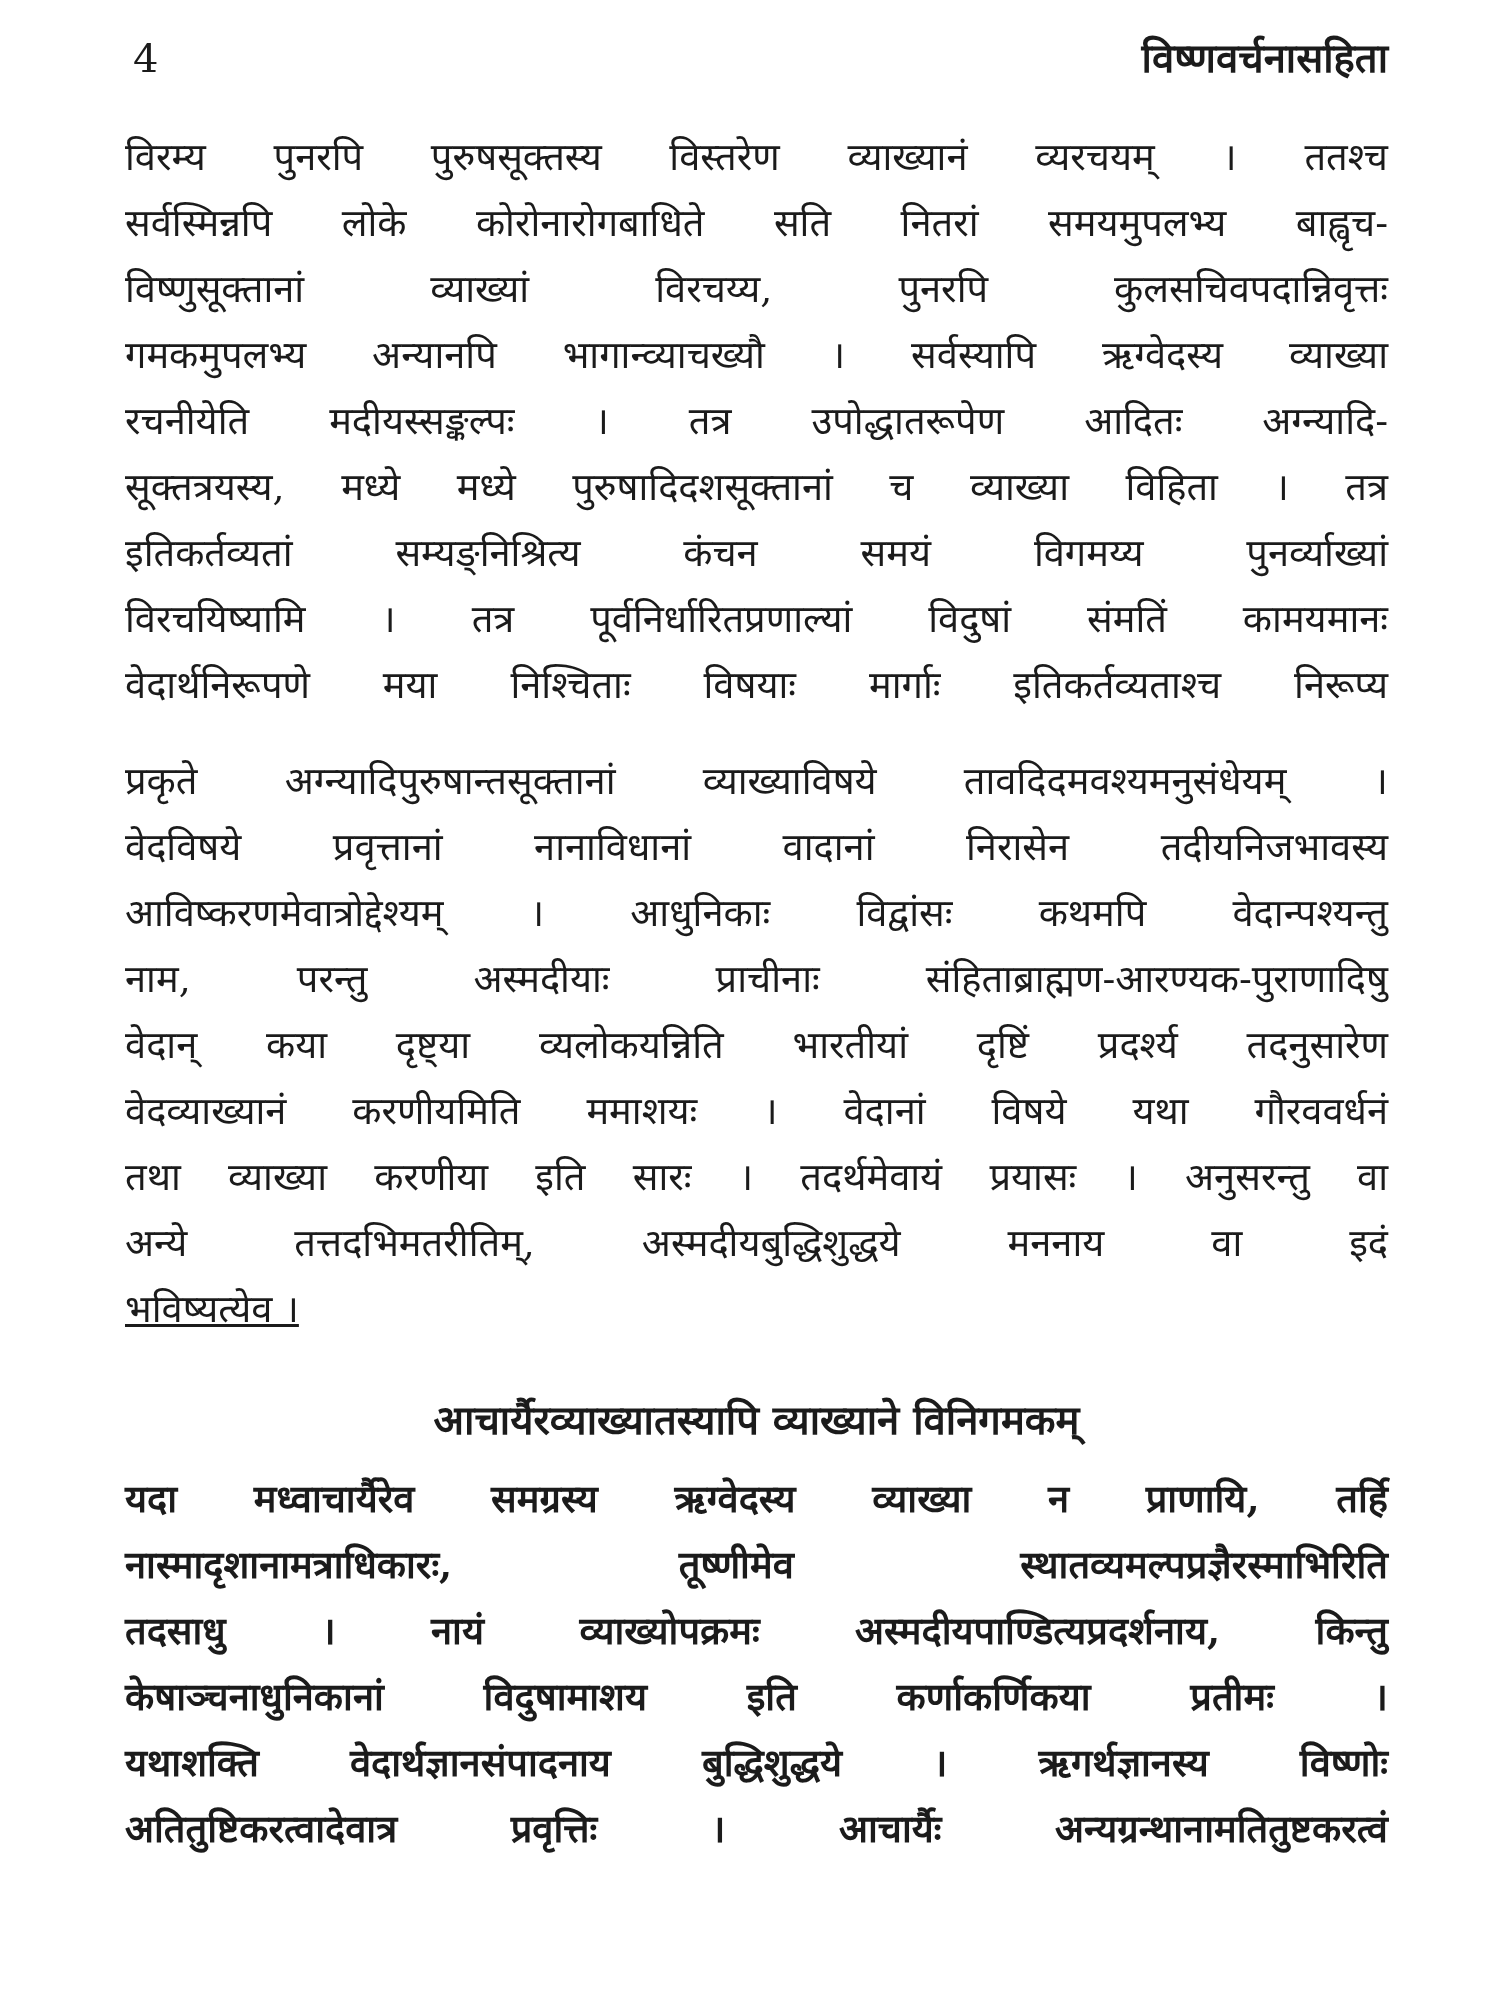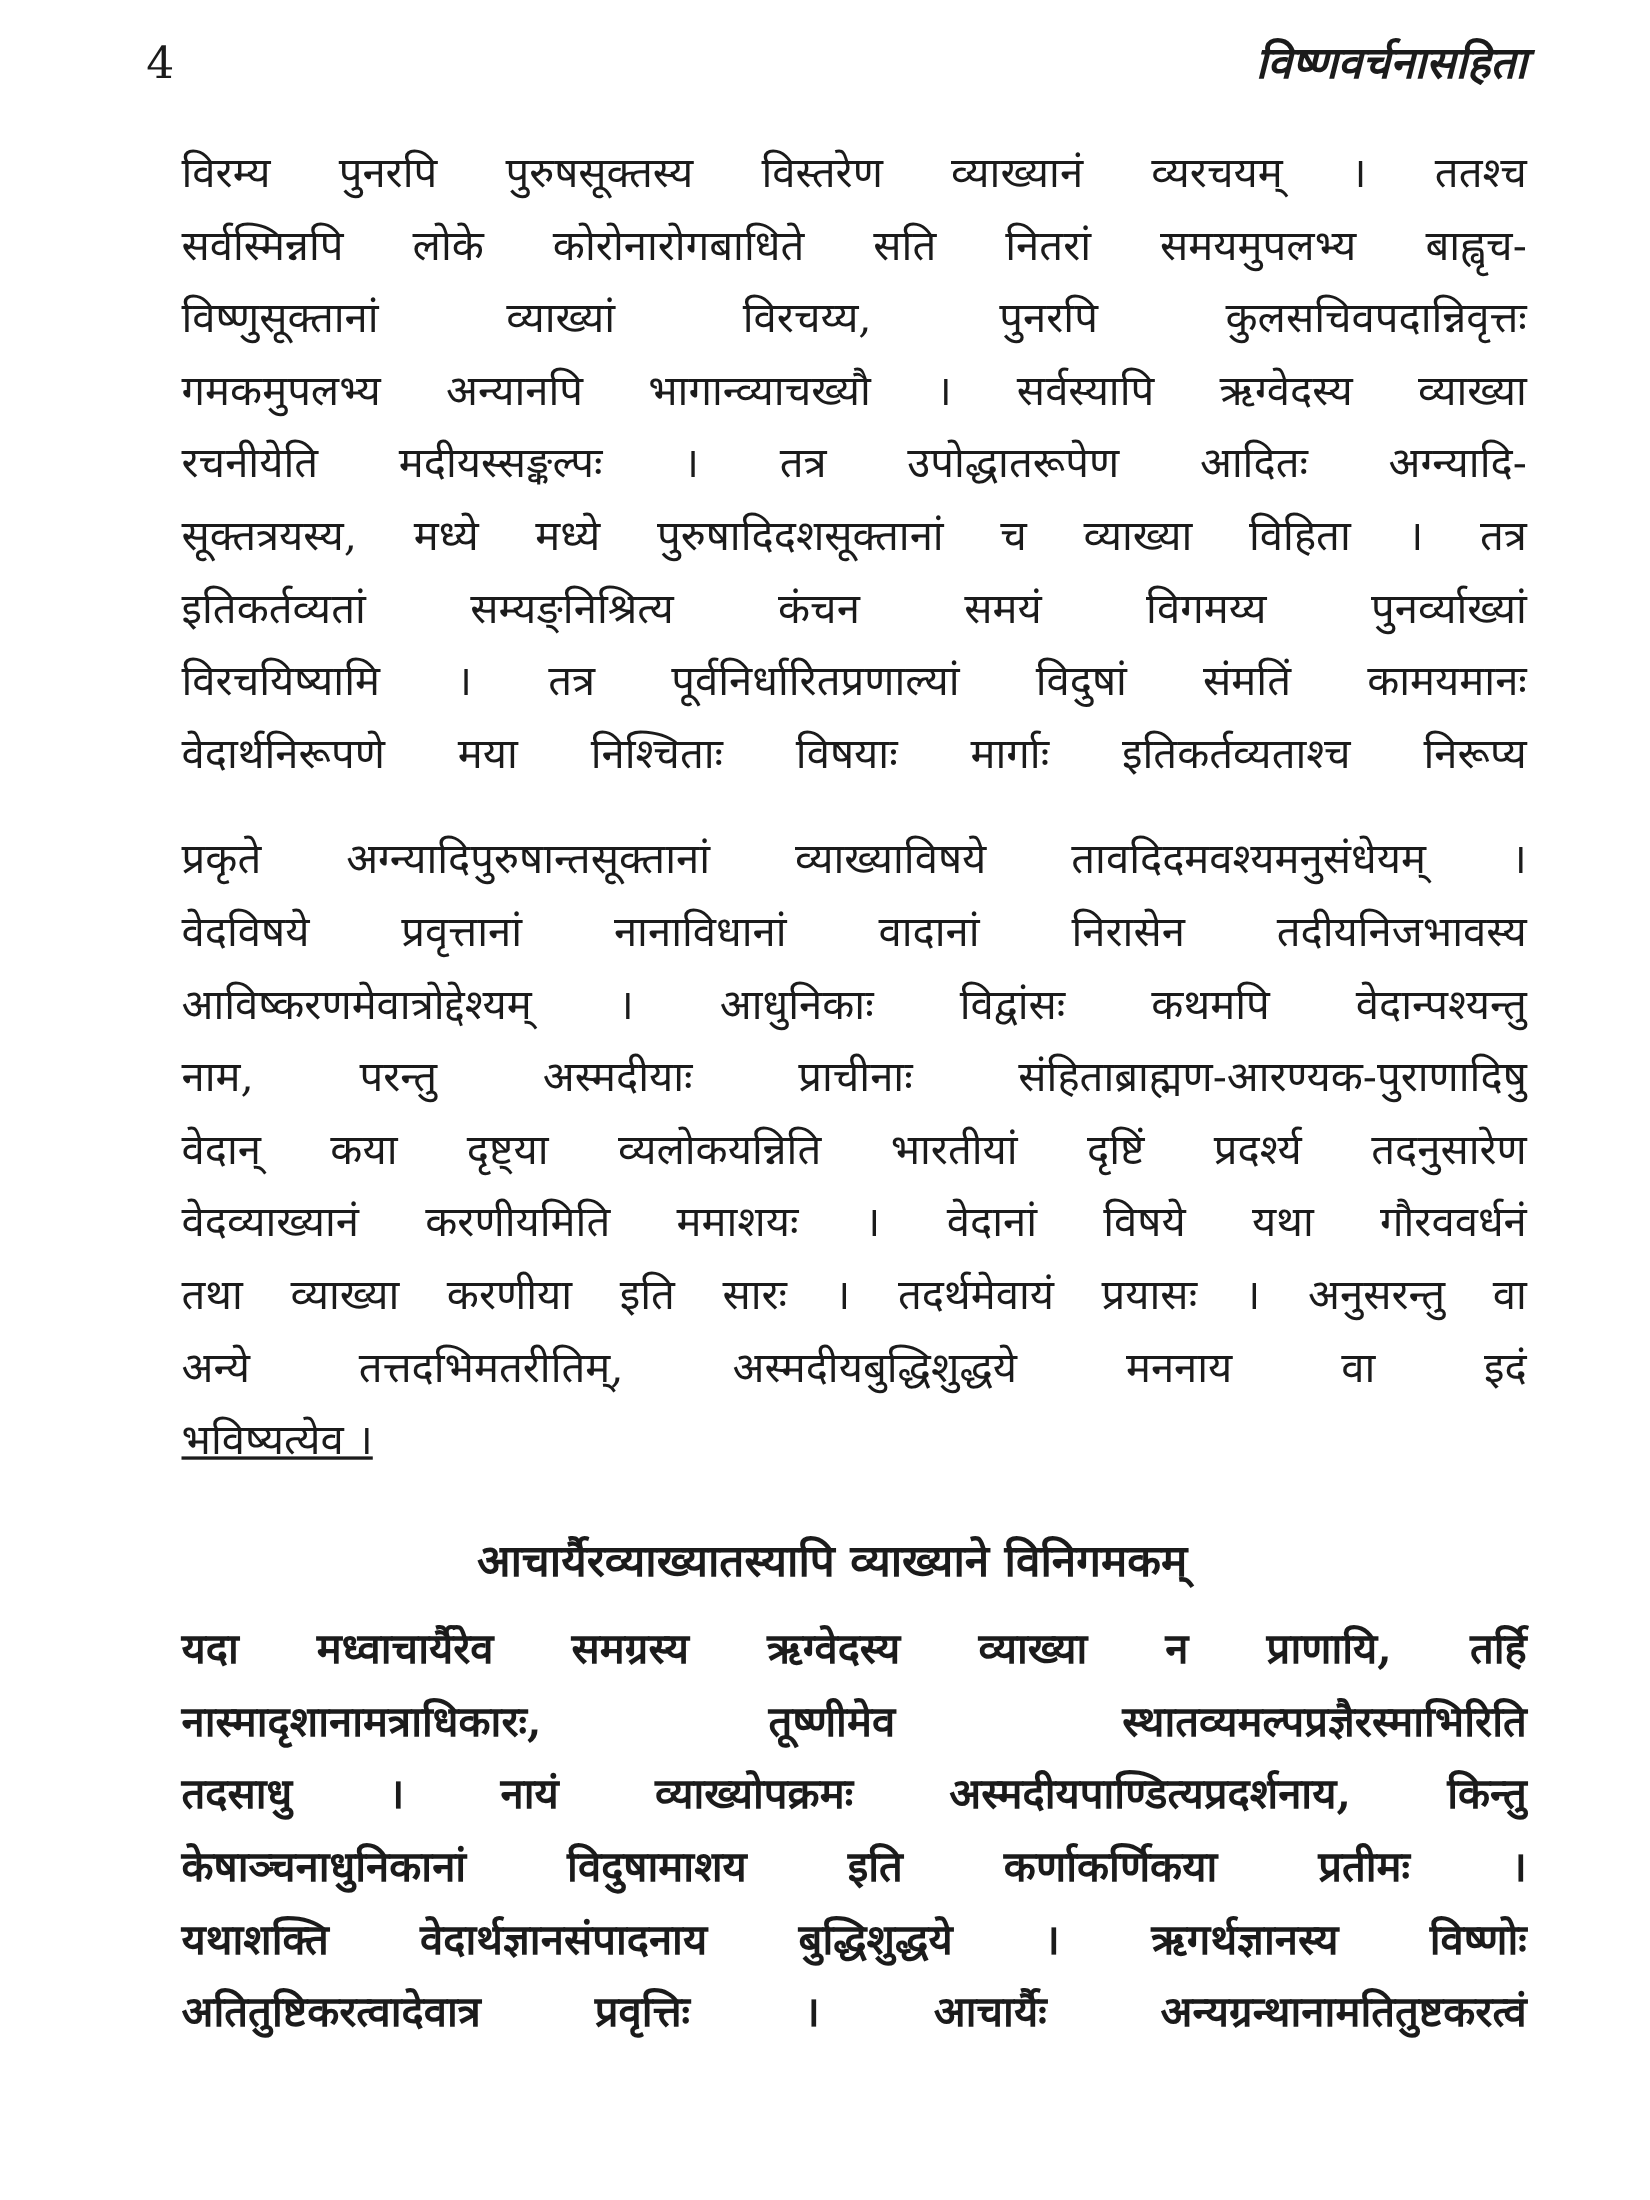"विष्णवर्चनासहिता" .runtitle { font-style: italic -> none }
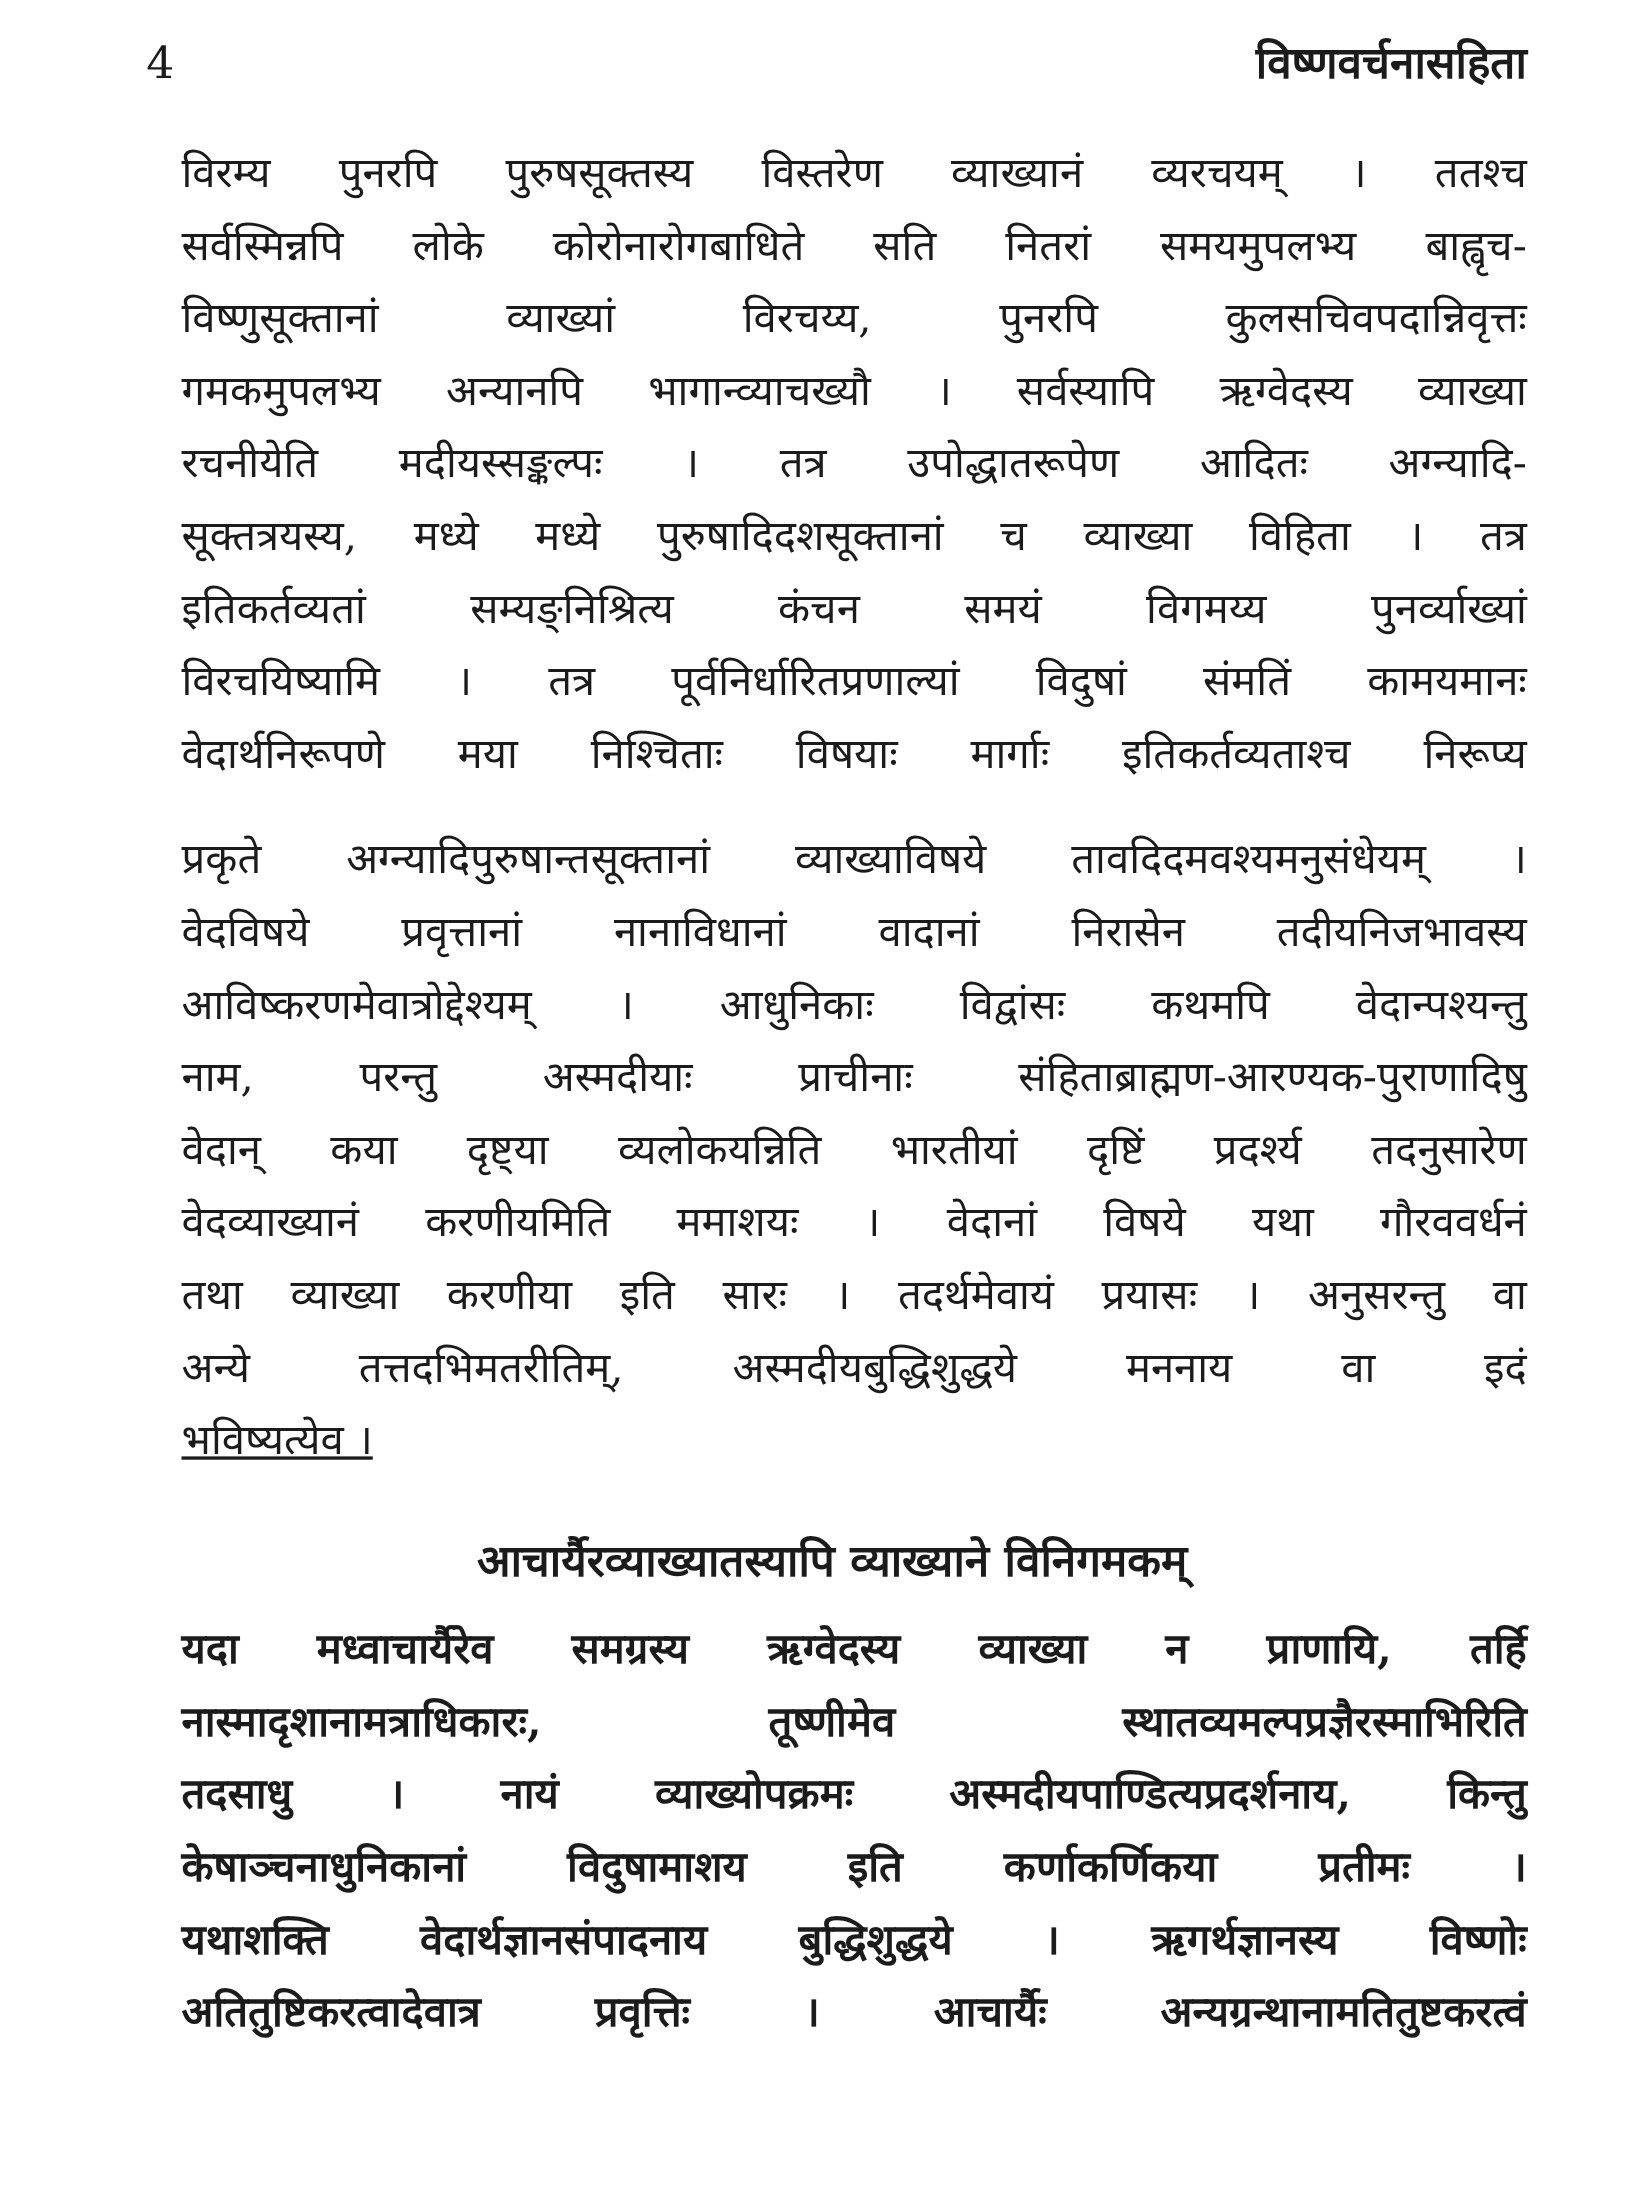"विरम्य पुनरपि पुरुषसूक्तस्य विस्तरेण" .para .bl { margin-left: 40px -> none }
